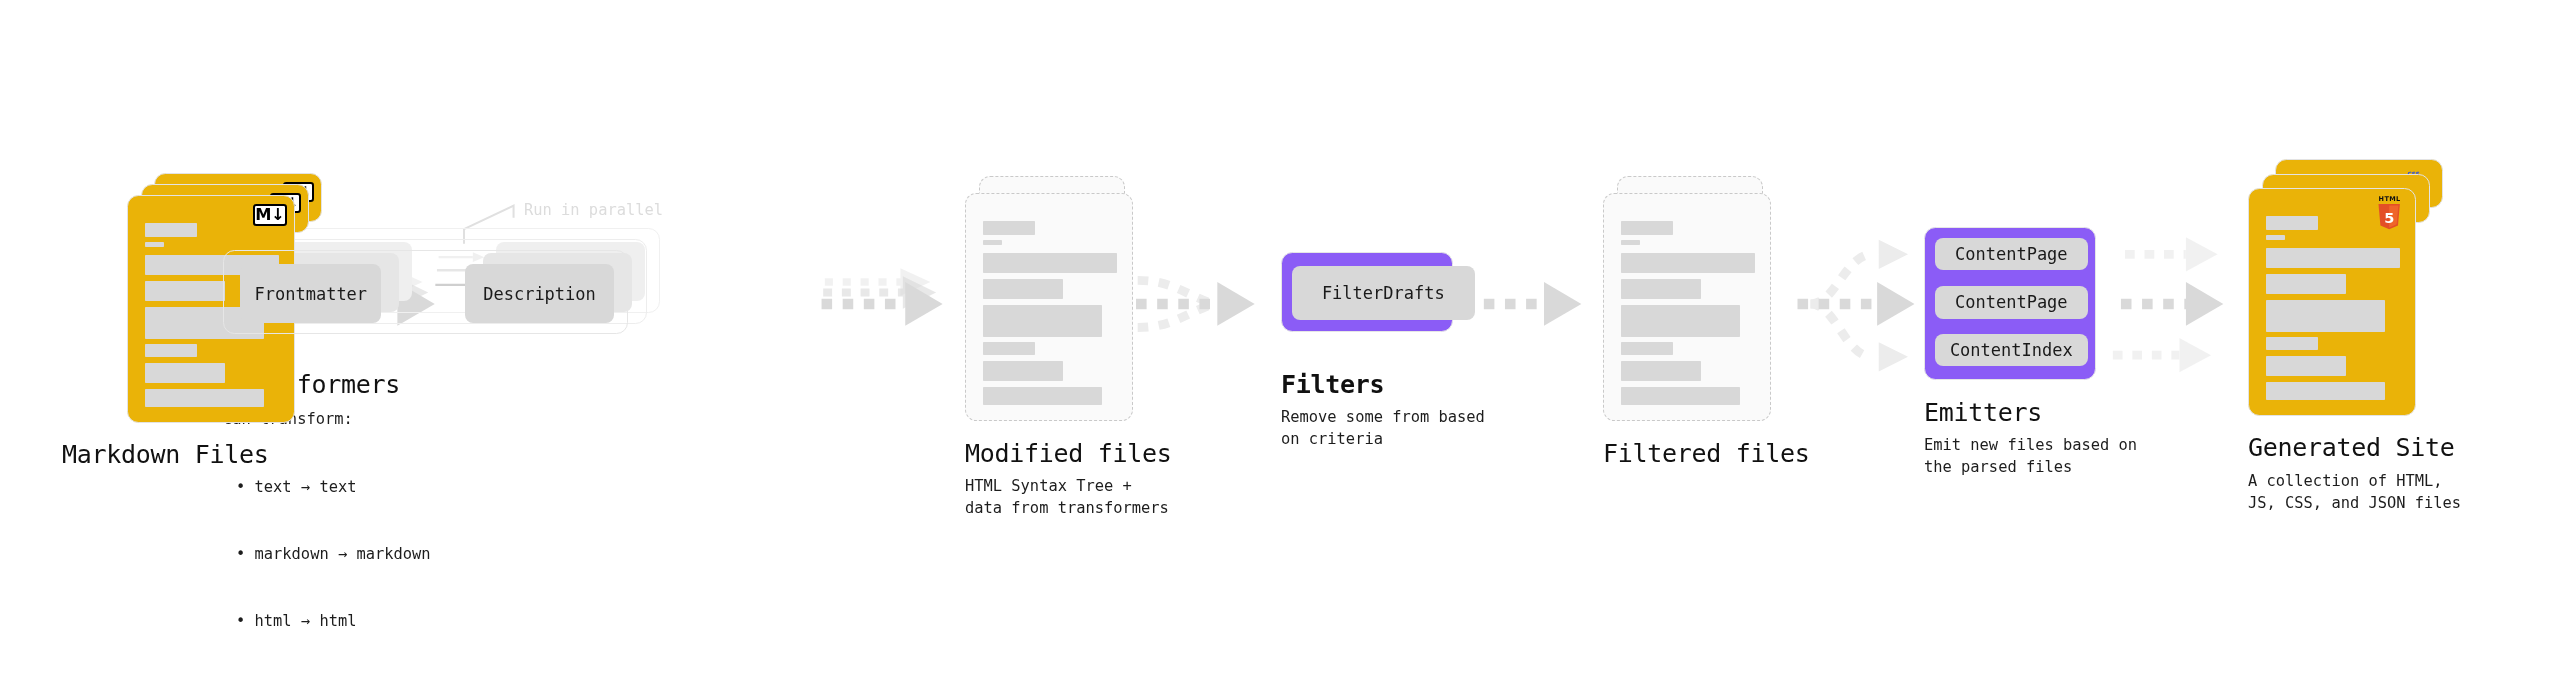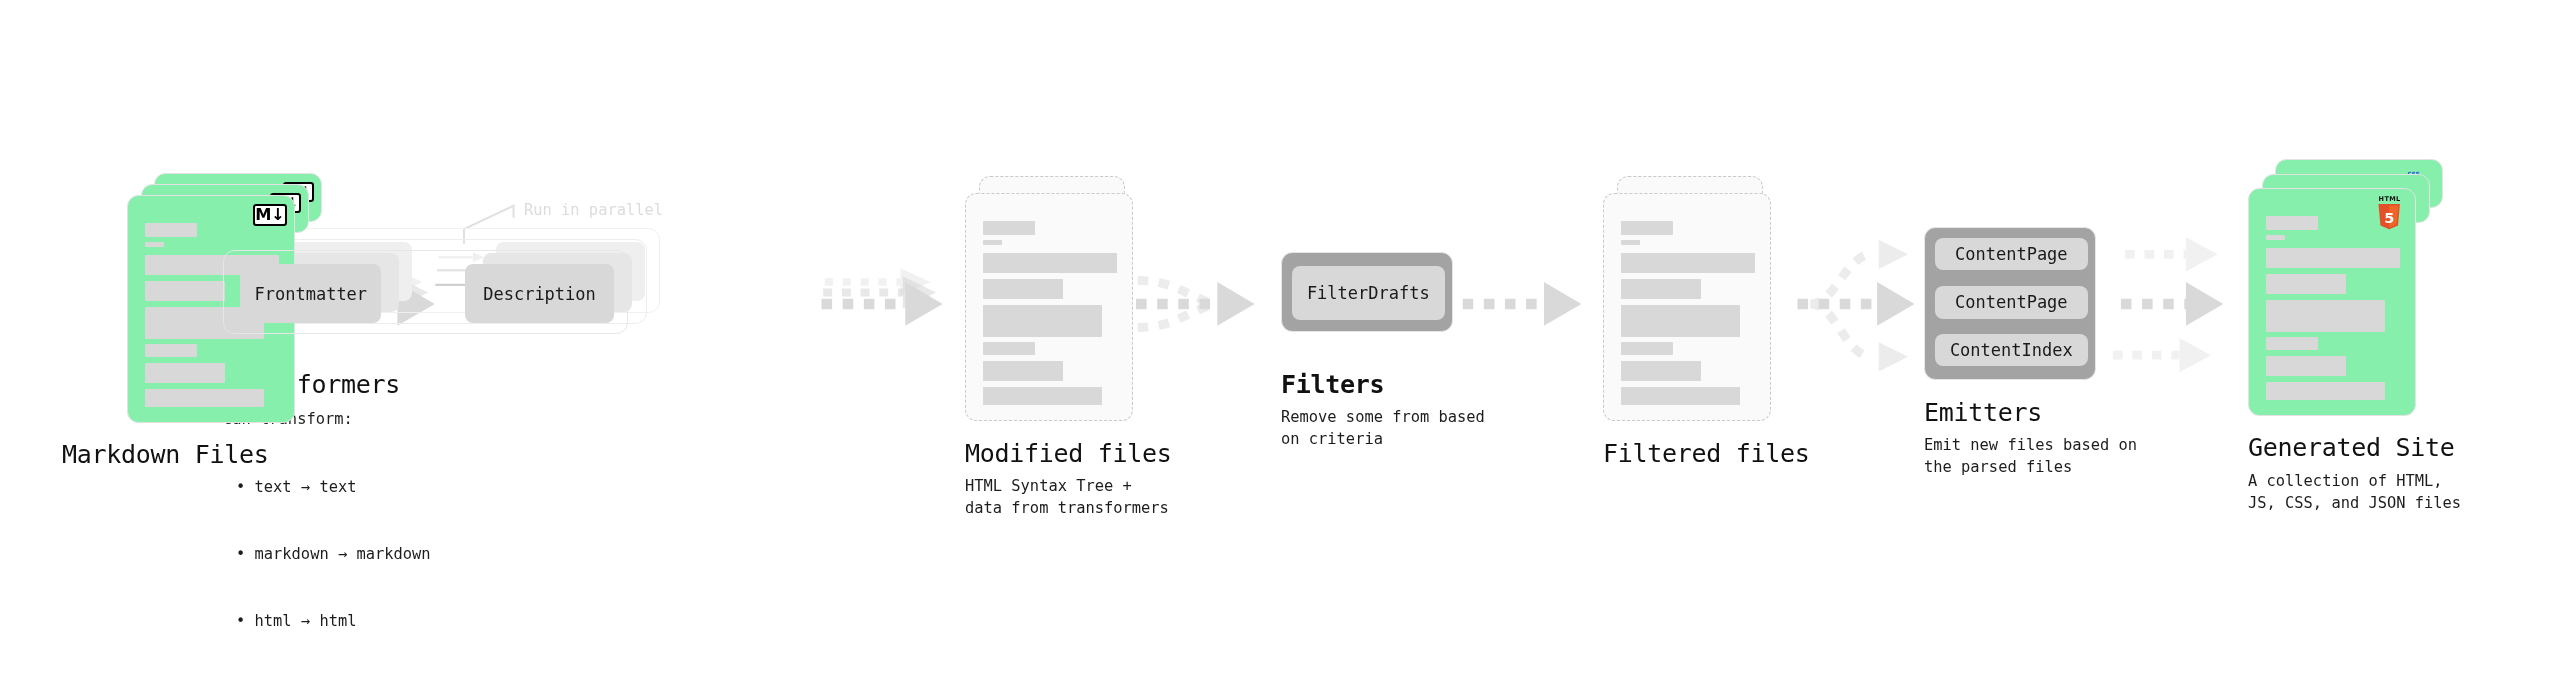"HTML" .card { background: #86efac -> #eab308 }
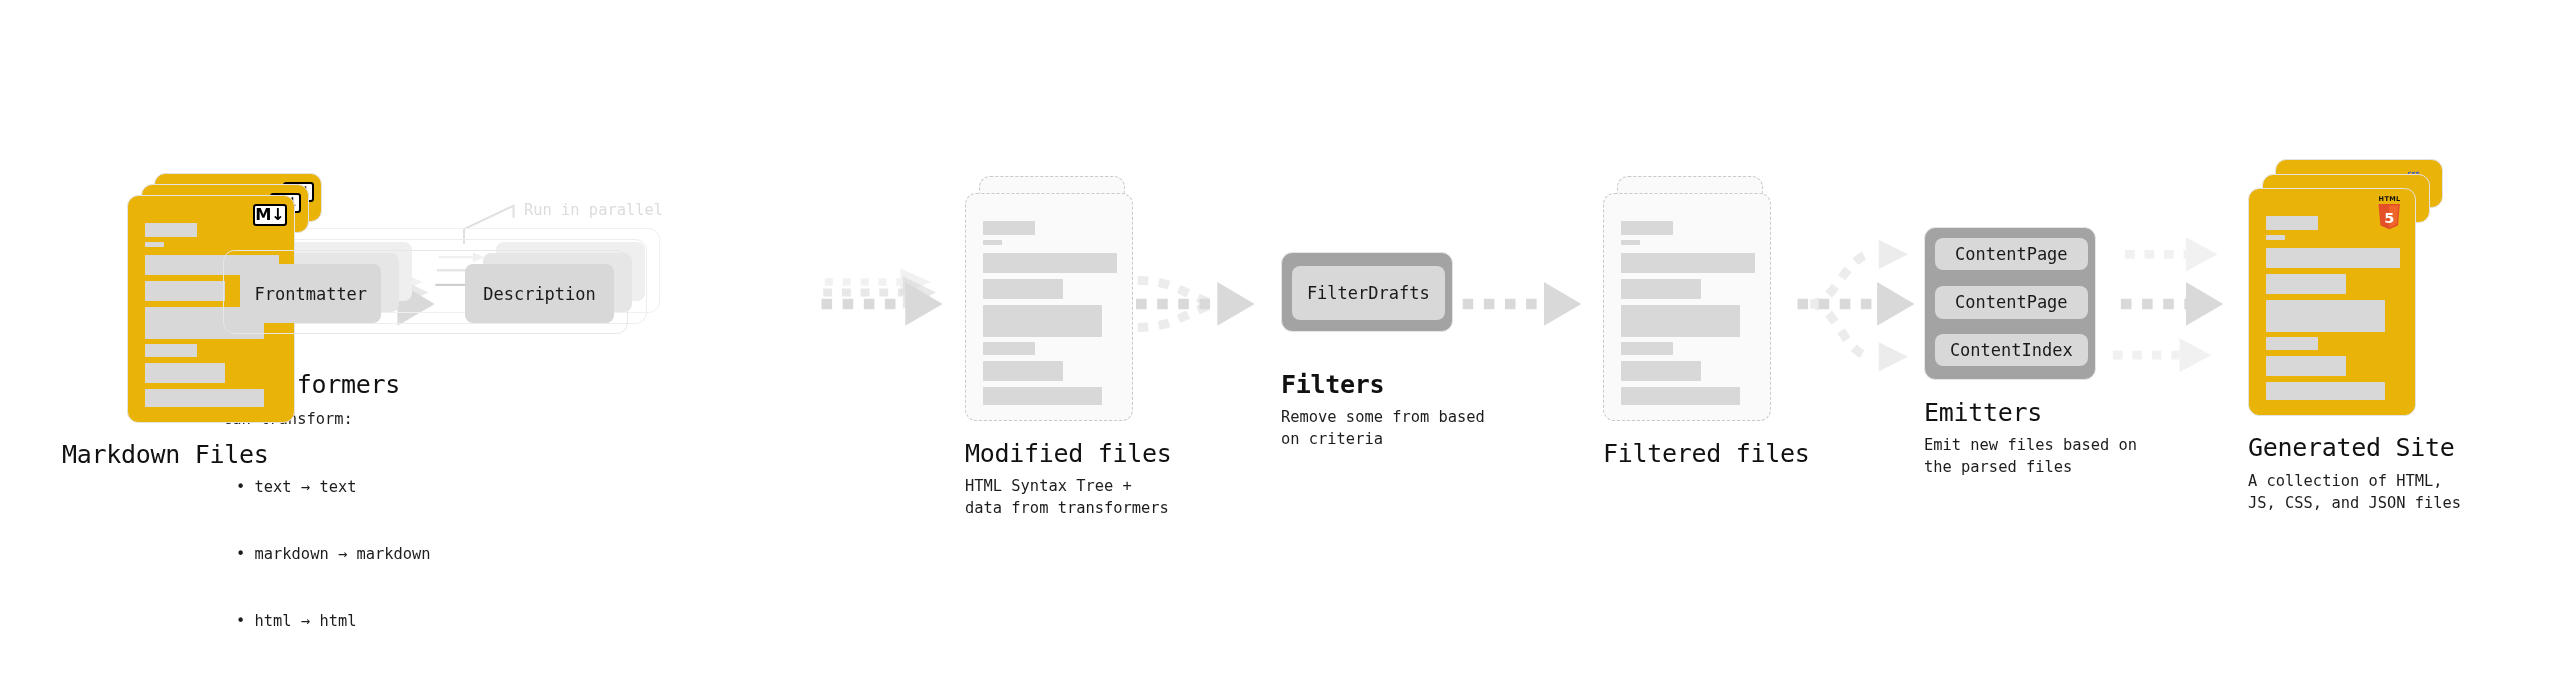"ContentPage" .group-box { background: #a3a3a3 -> #8b5cf6 }
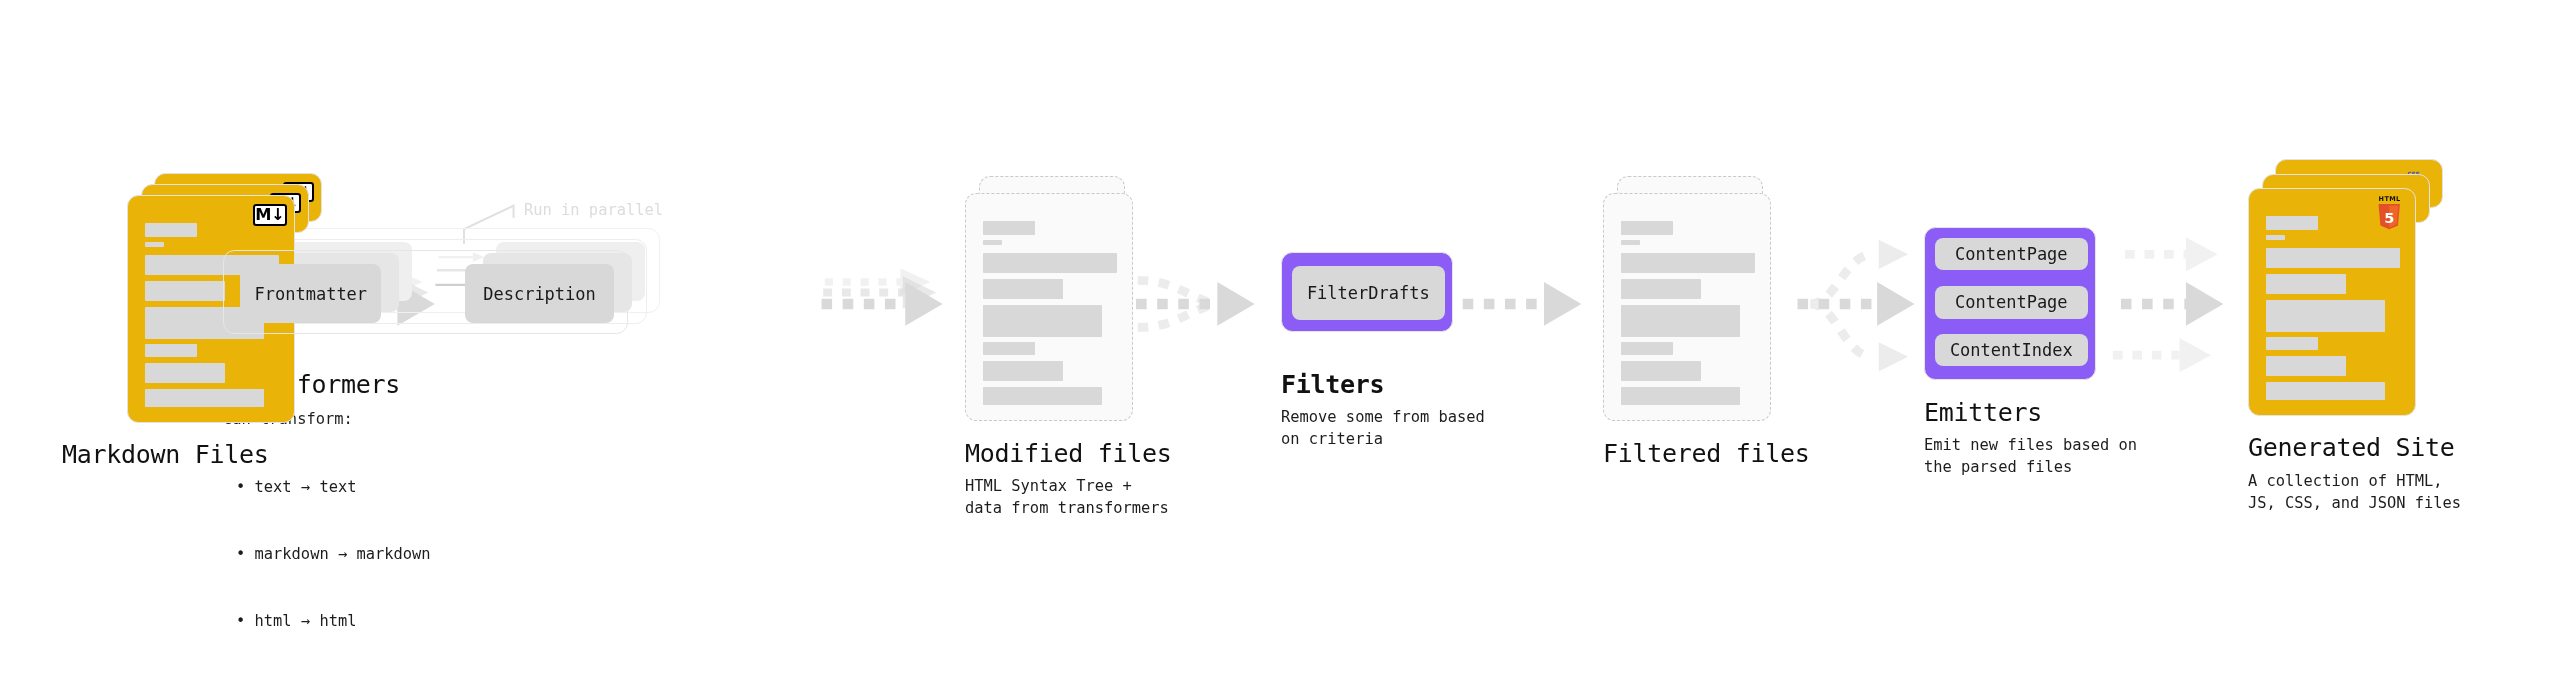"FilterDrafts" div.pill { width: 153px -> 183px }
